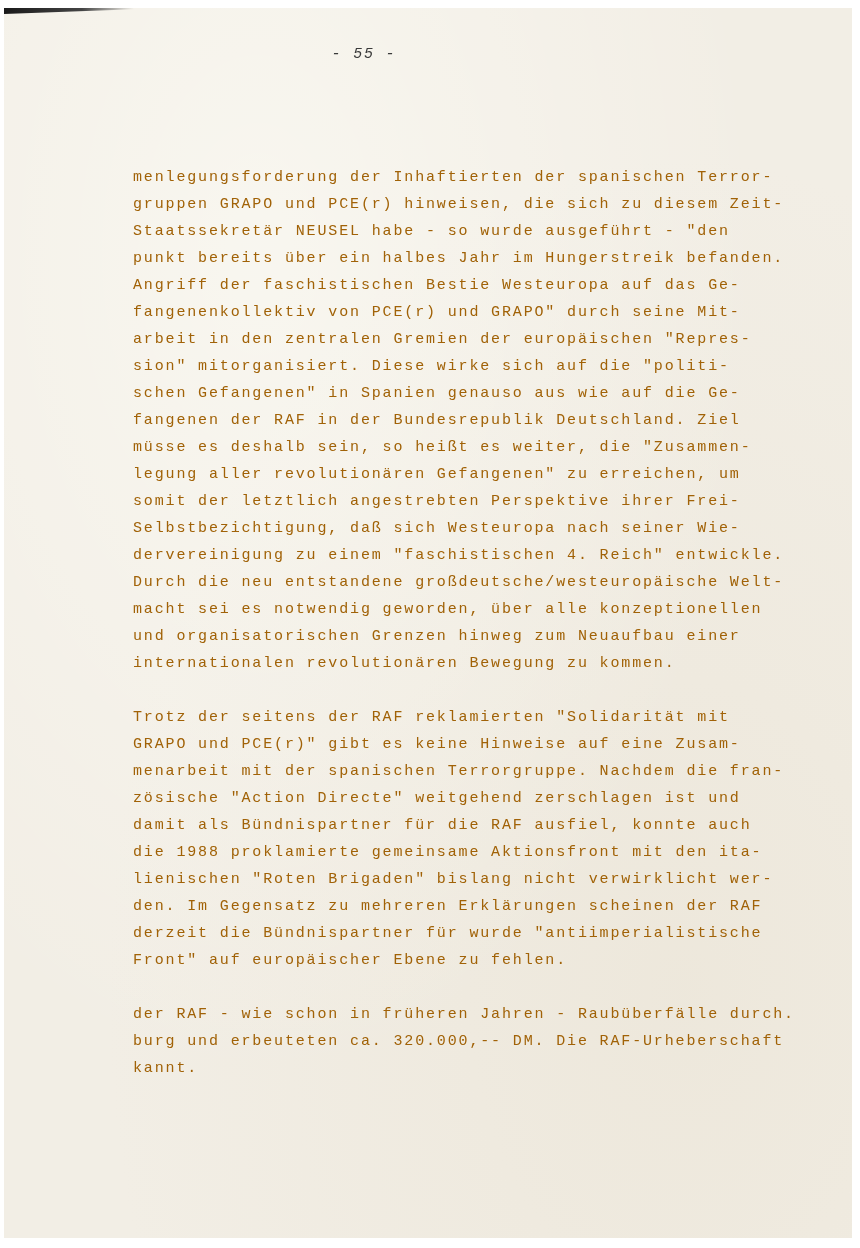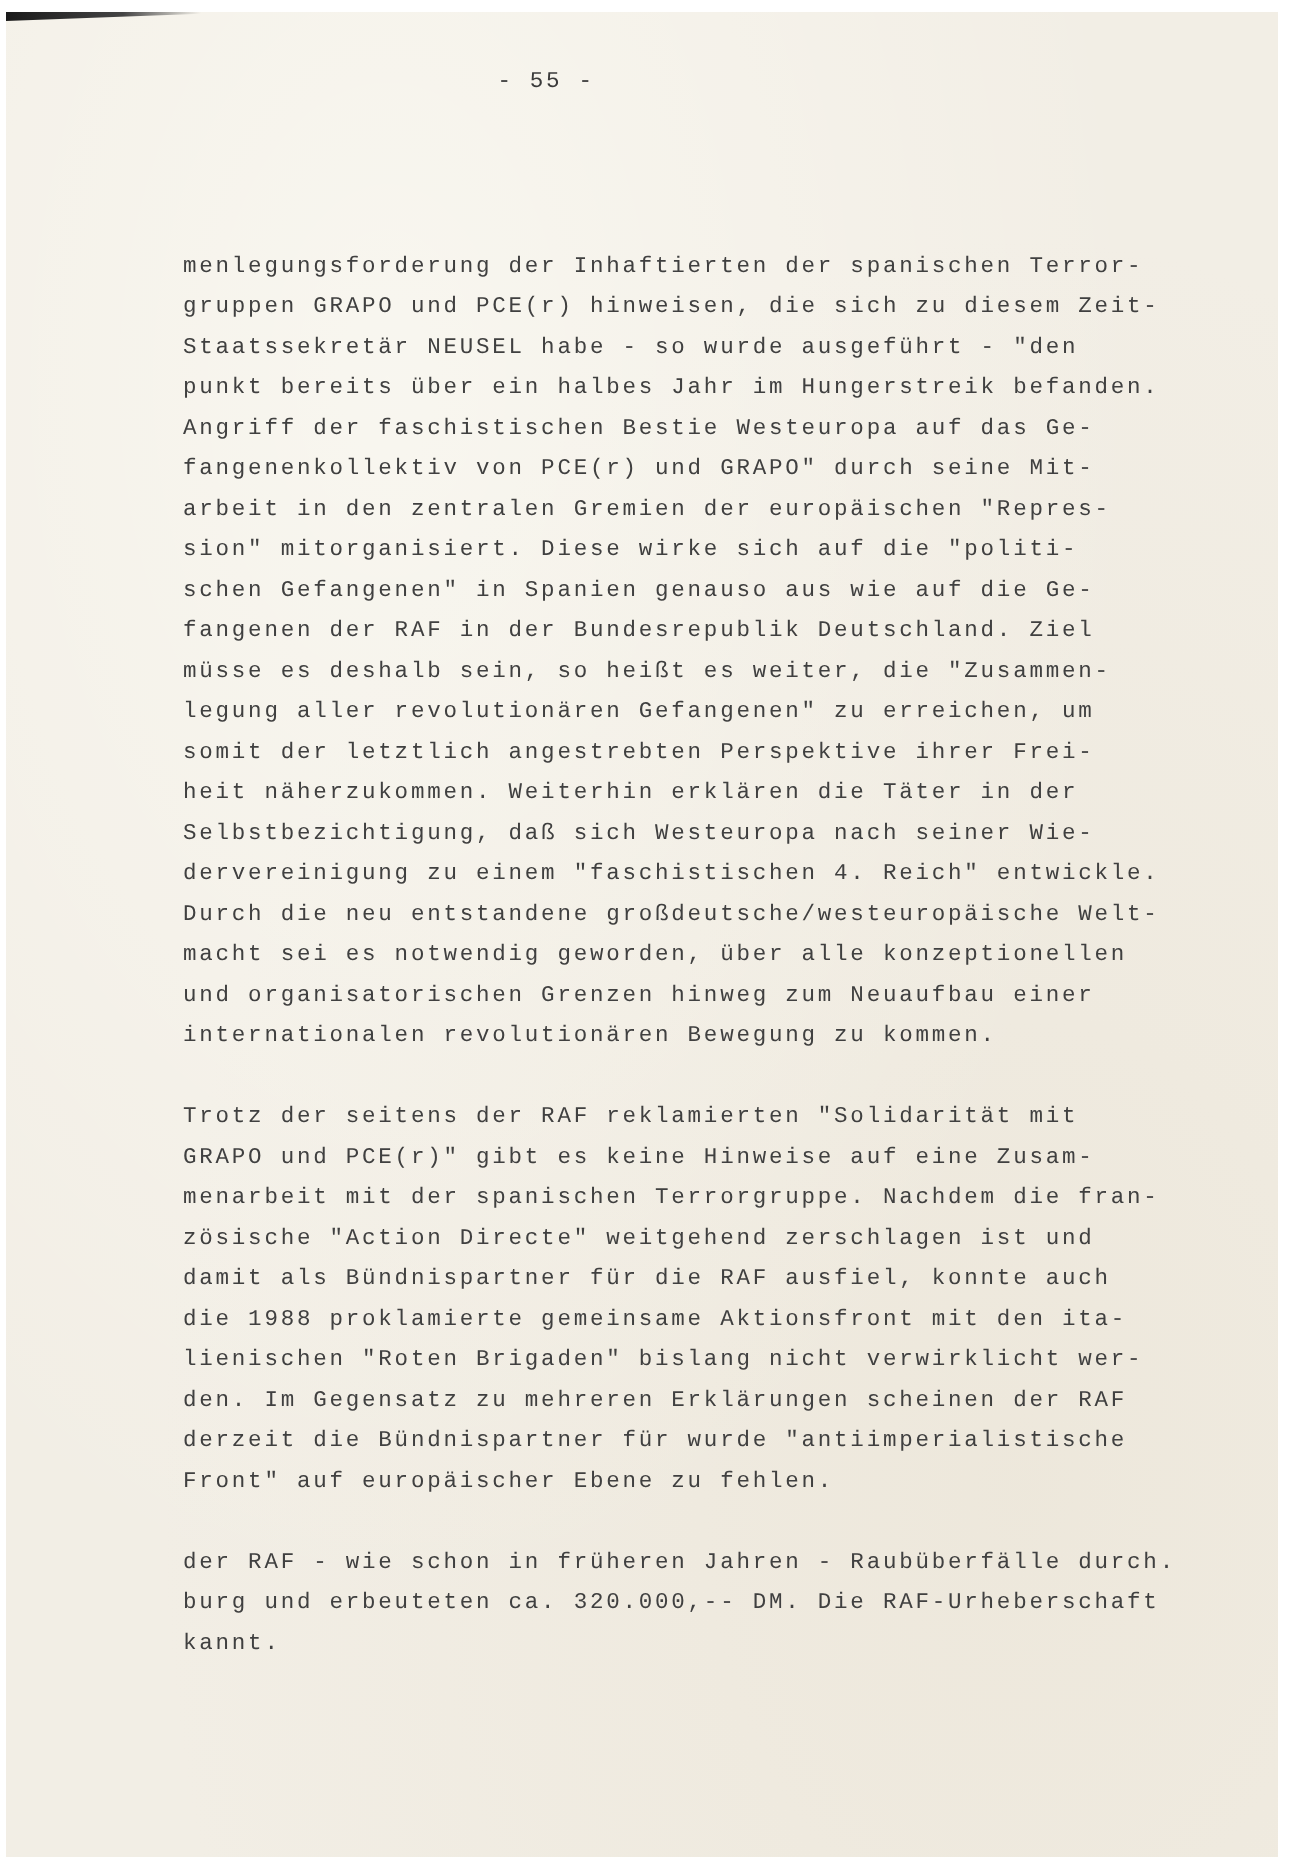"- 55 -" .page-number { font-style: none -> italic }
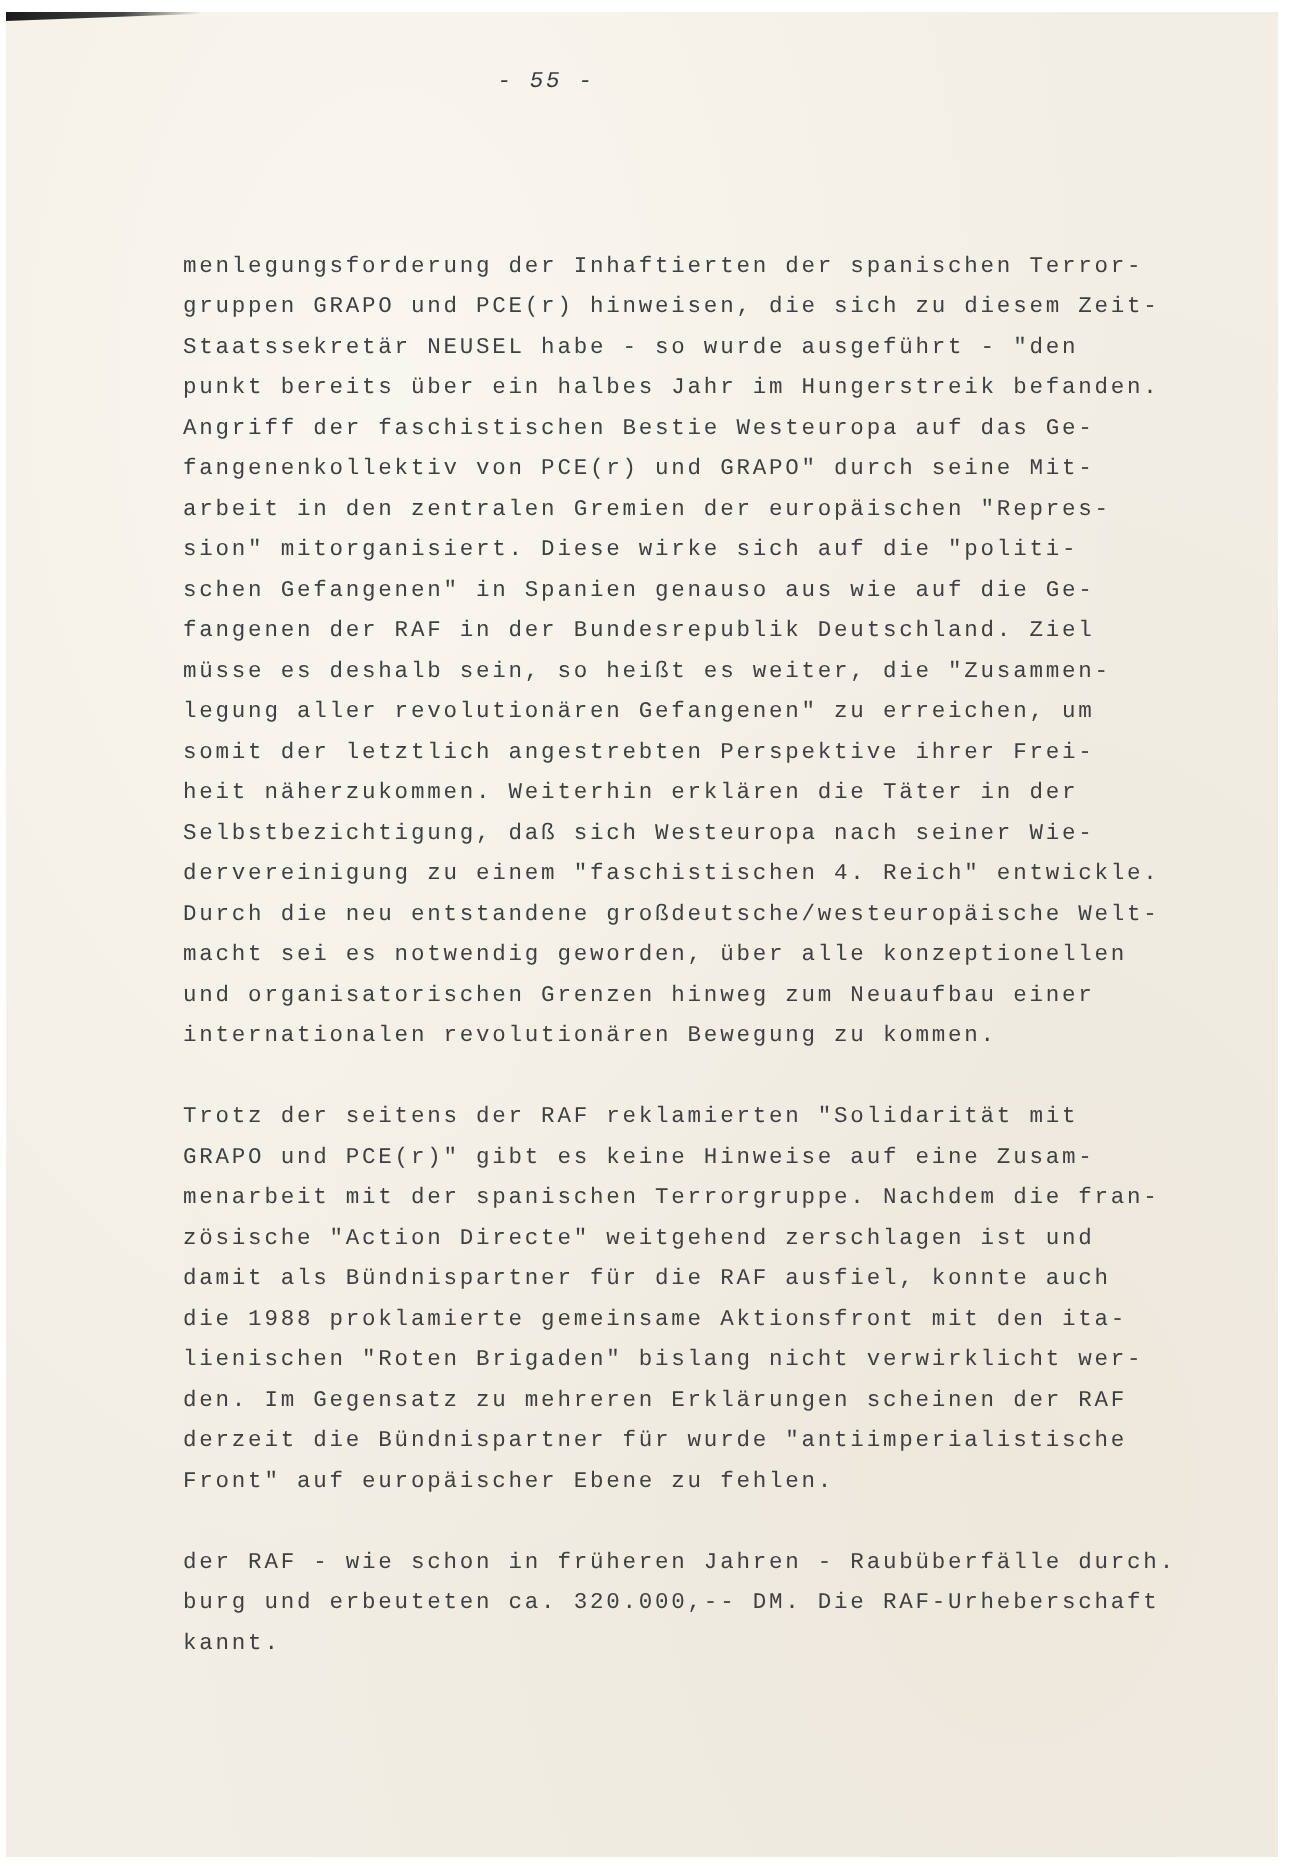"menlegungsforderung der Inhaftierten der" .body-text { color: #404040 -> #a16207; left: 122px -> 133px }
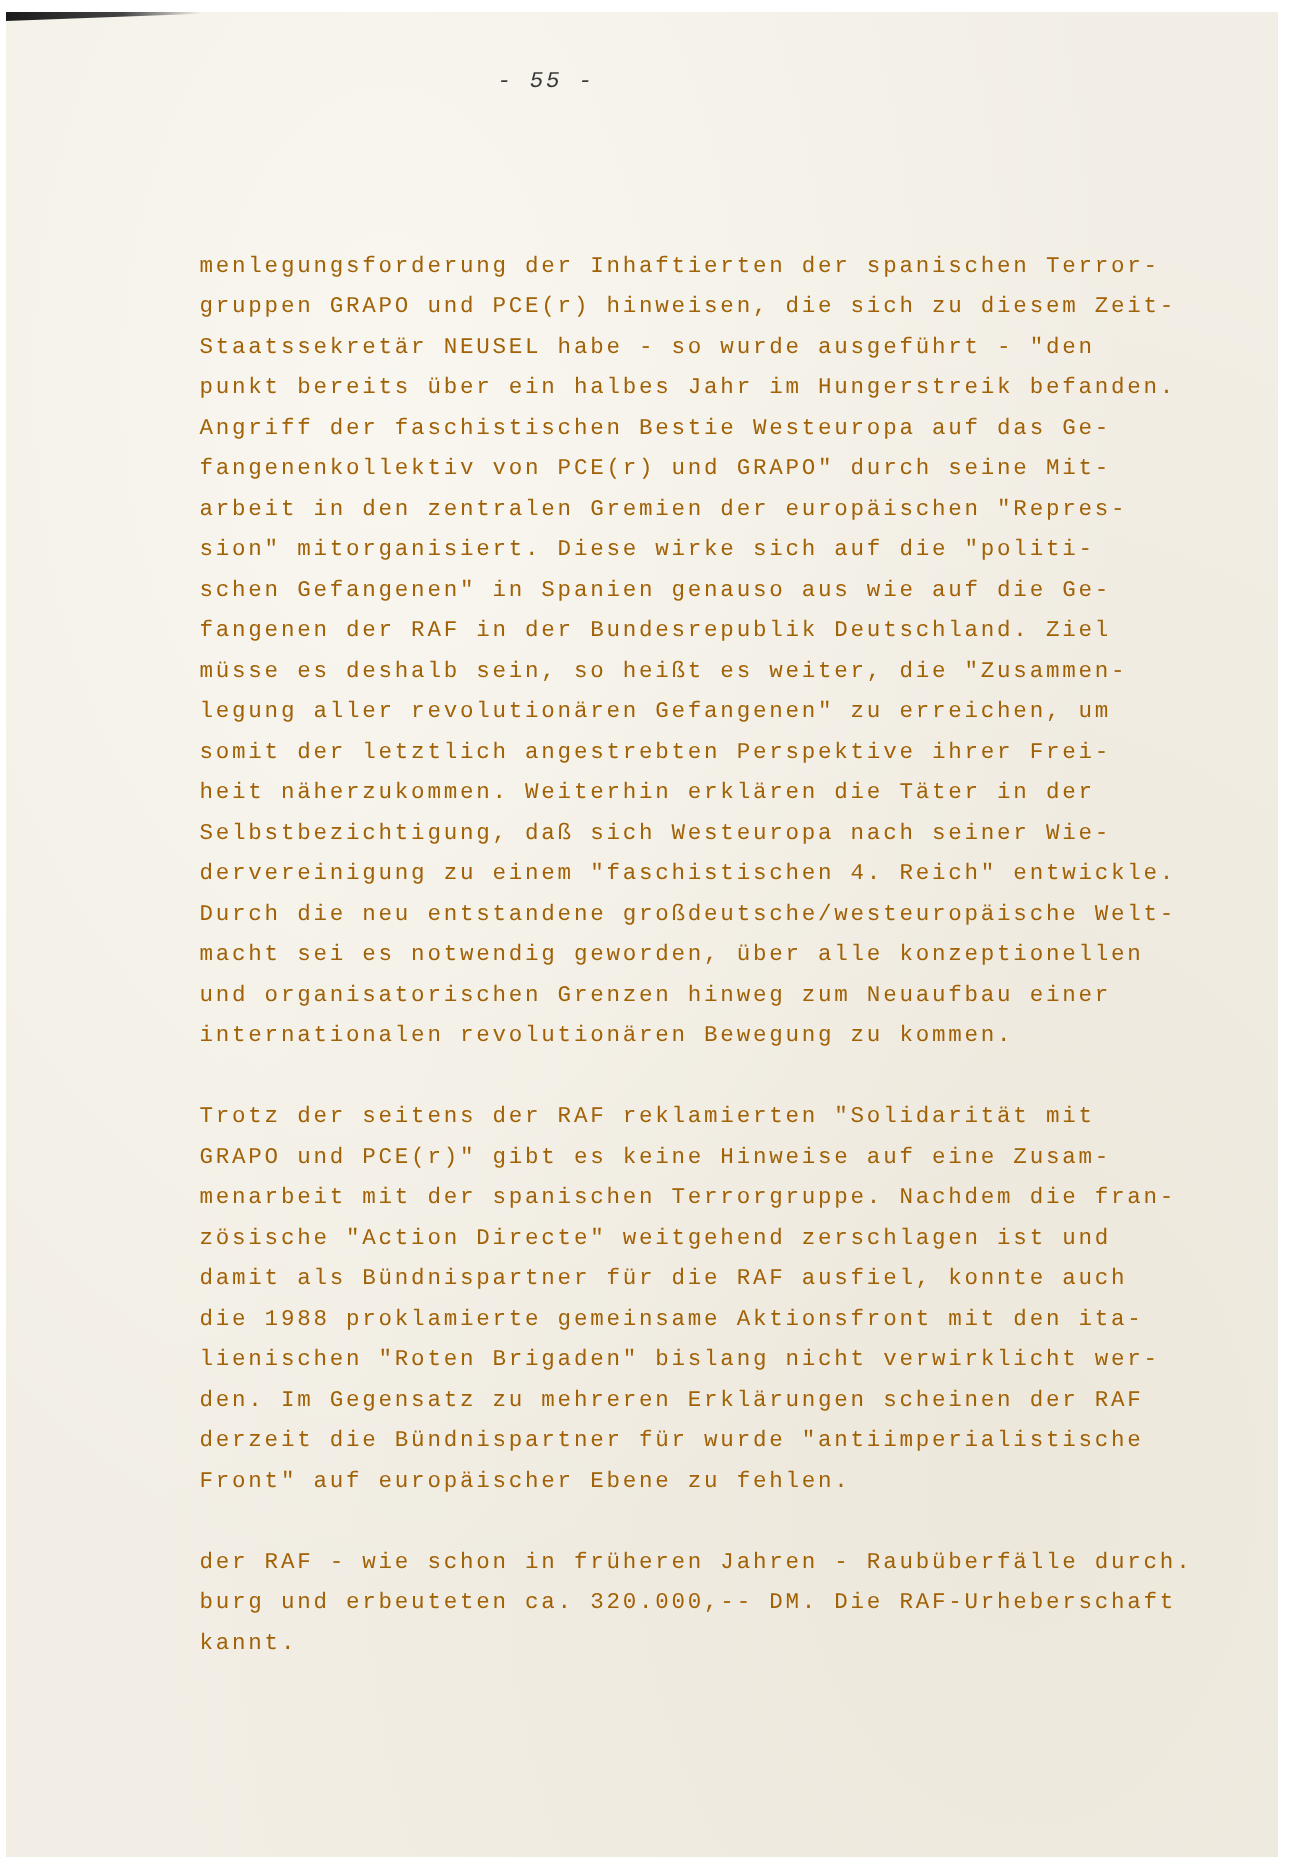"heit näherzukommen. Weiterhin erklären" span.line { html: <span>heit näherzukommen. Weiterhin erklären die Täter in der</span> -> none }
